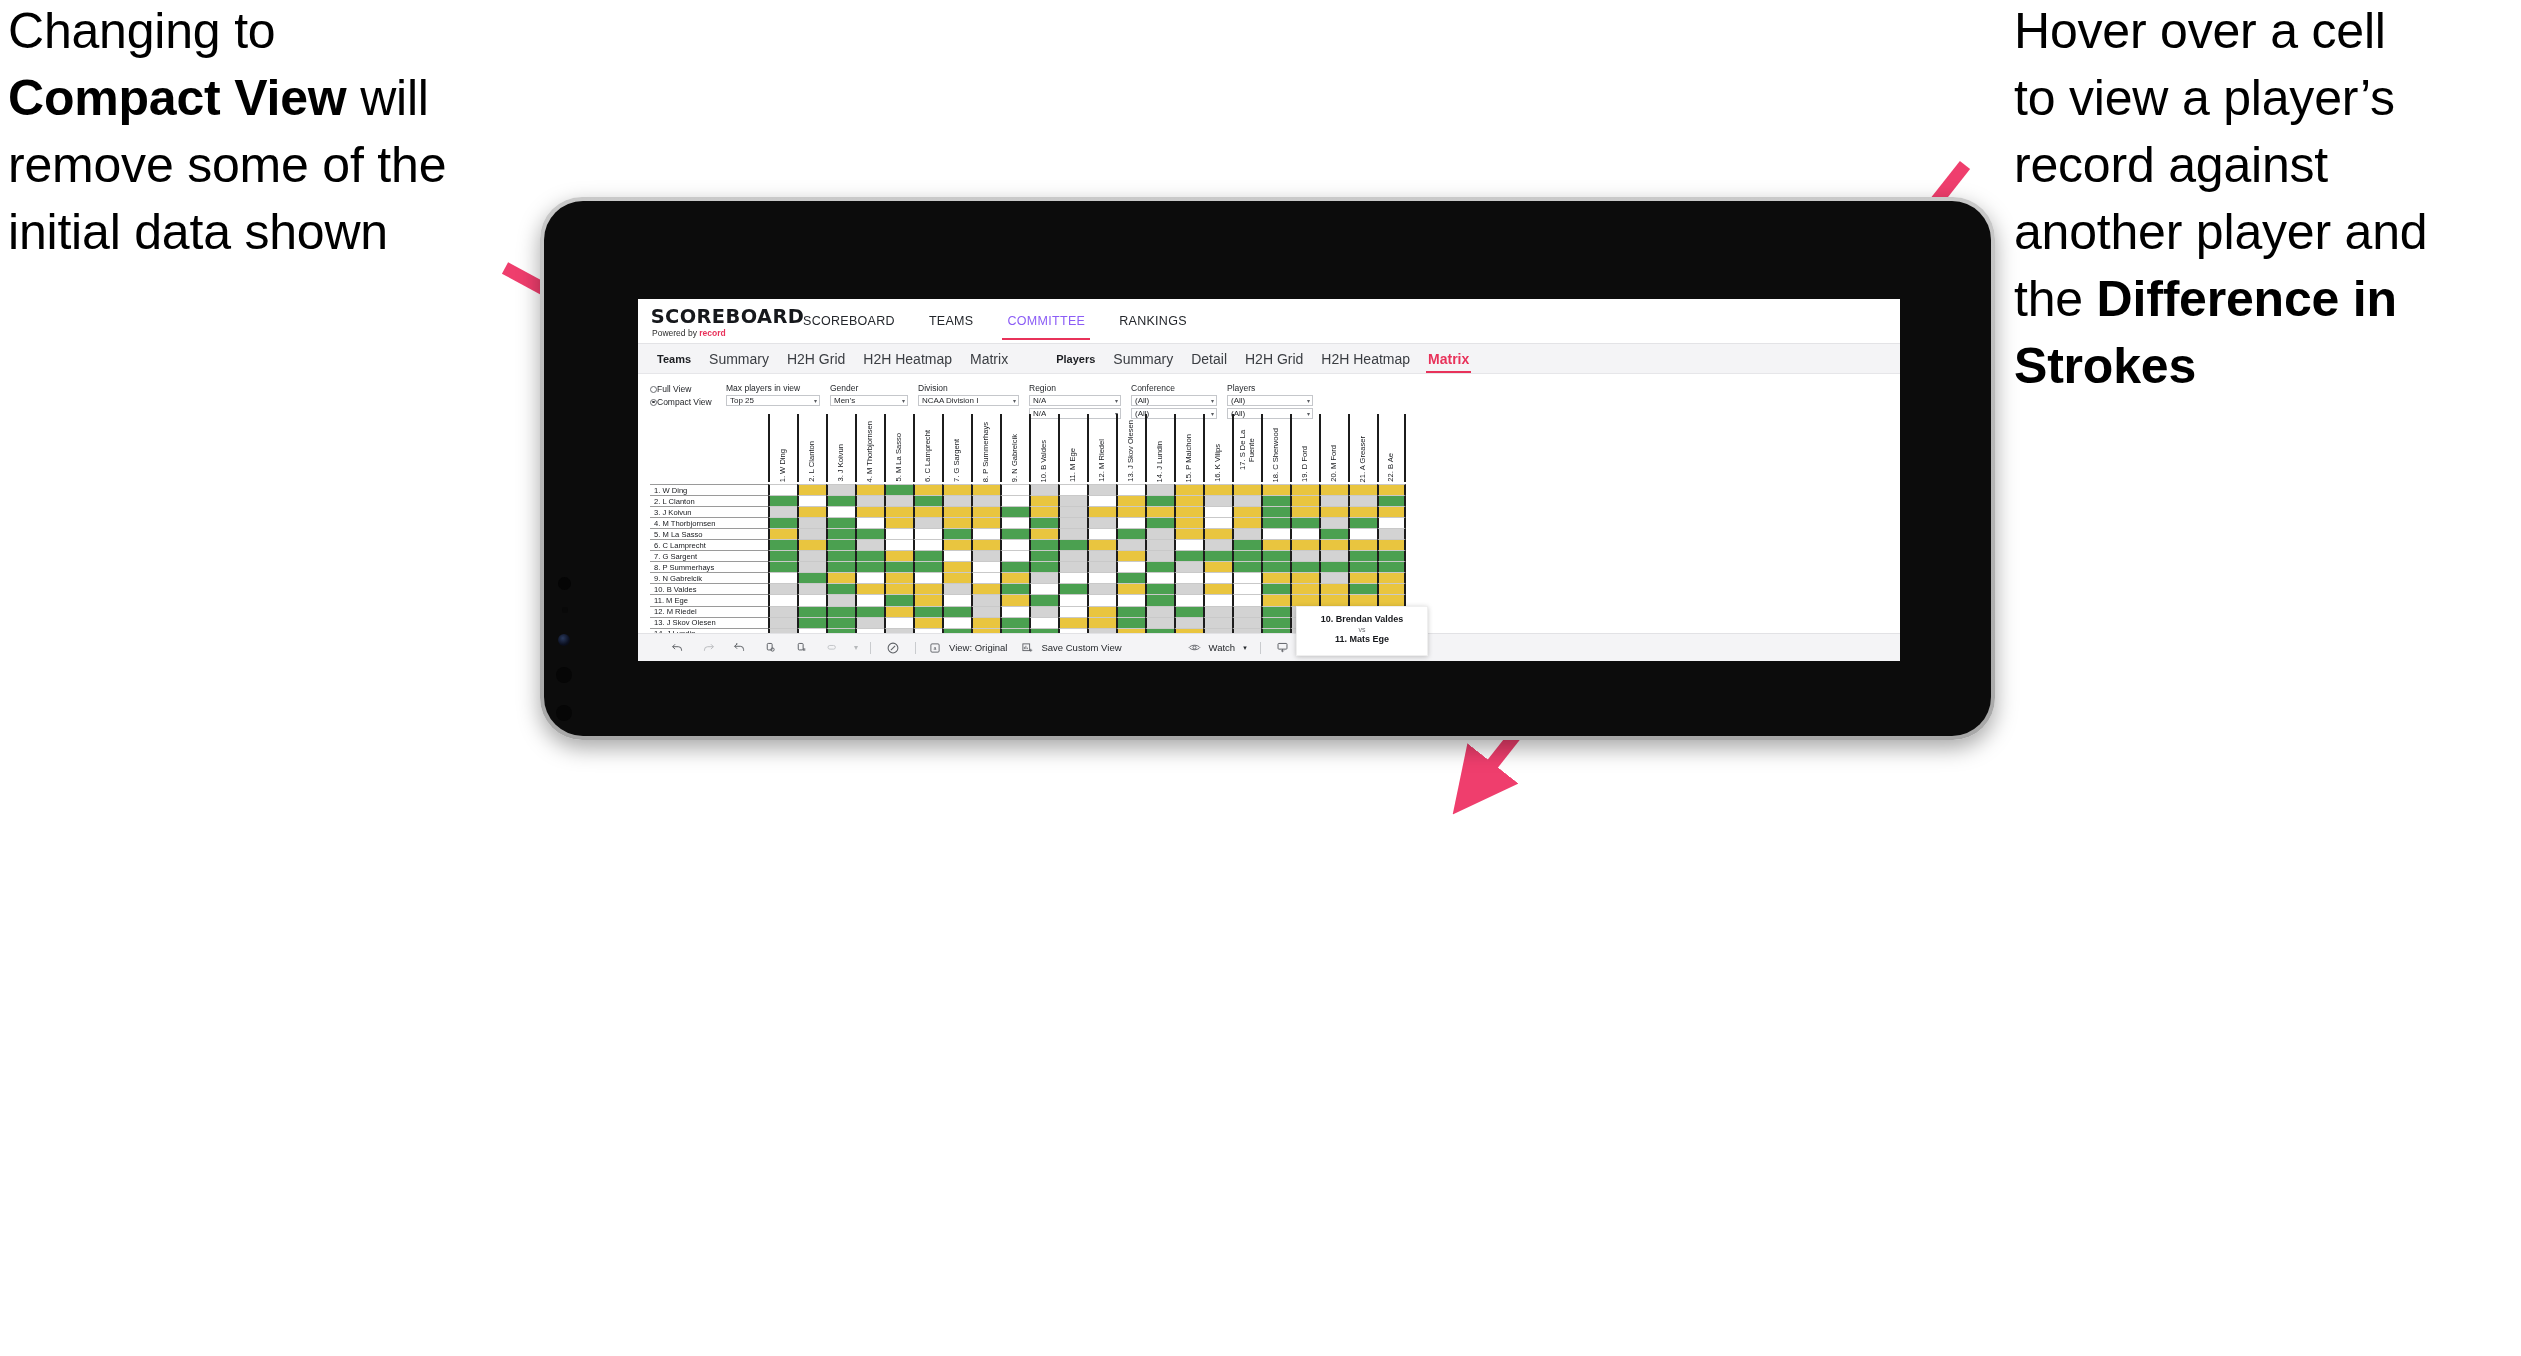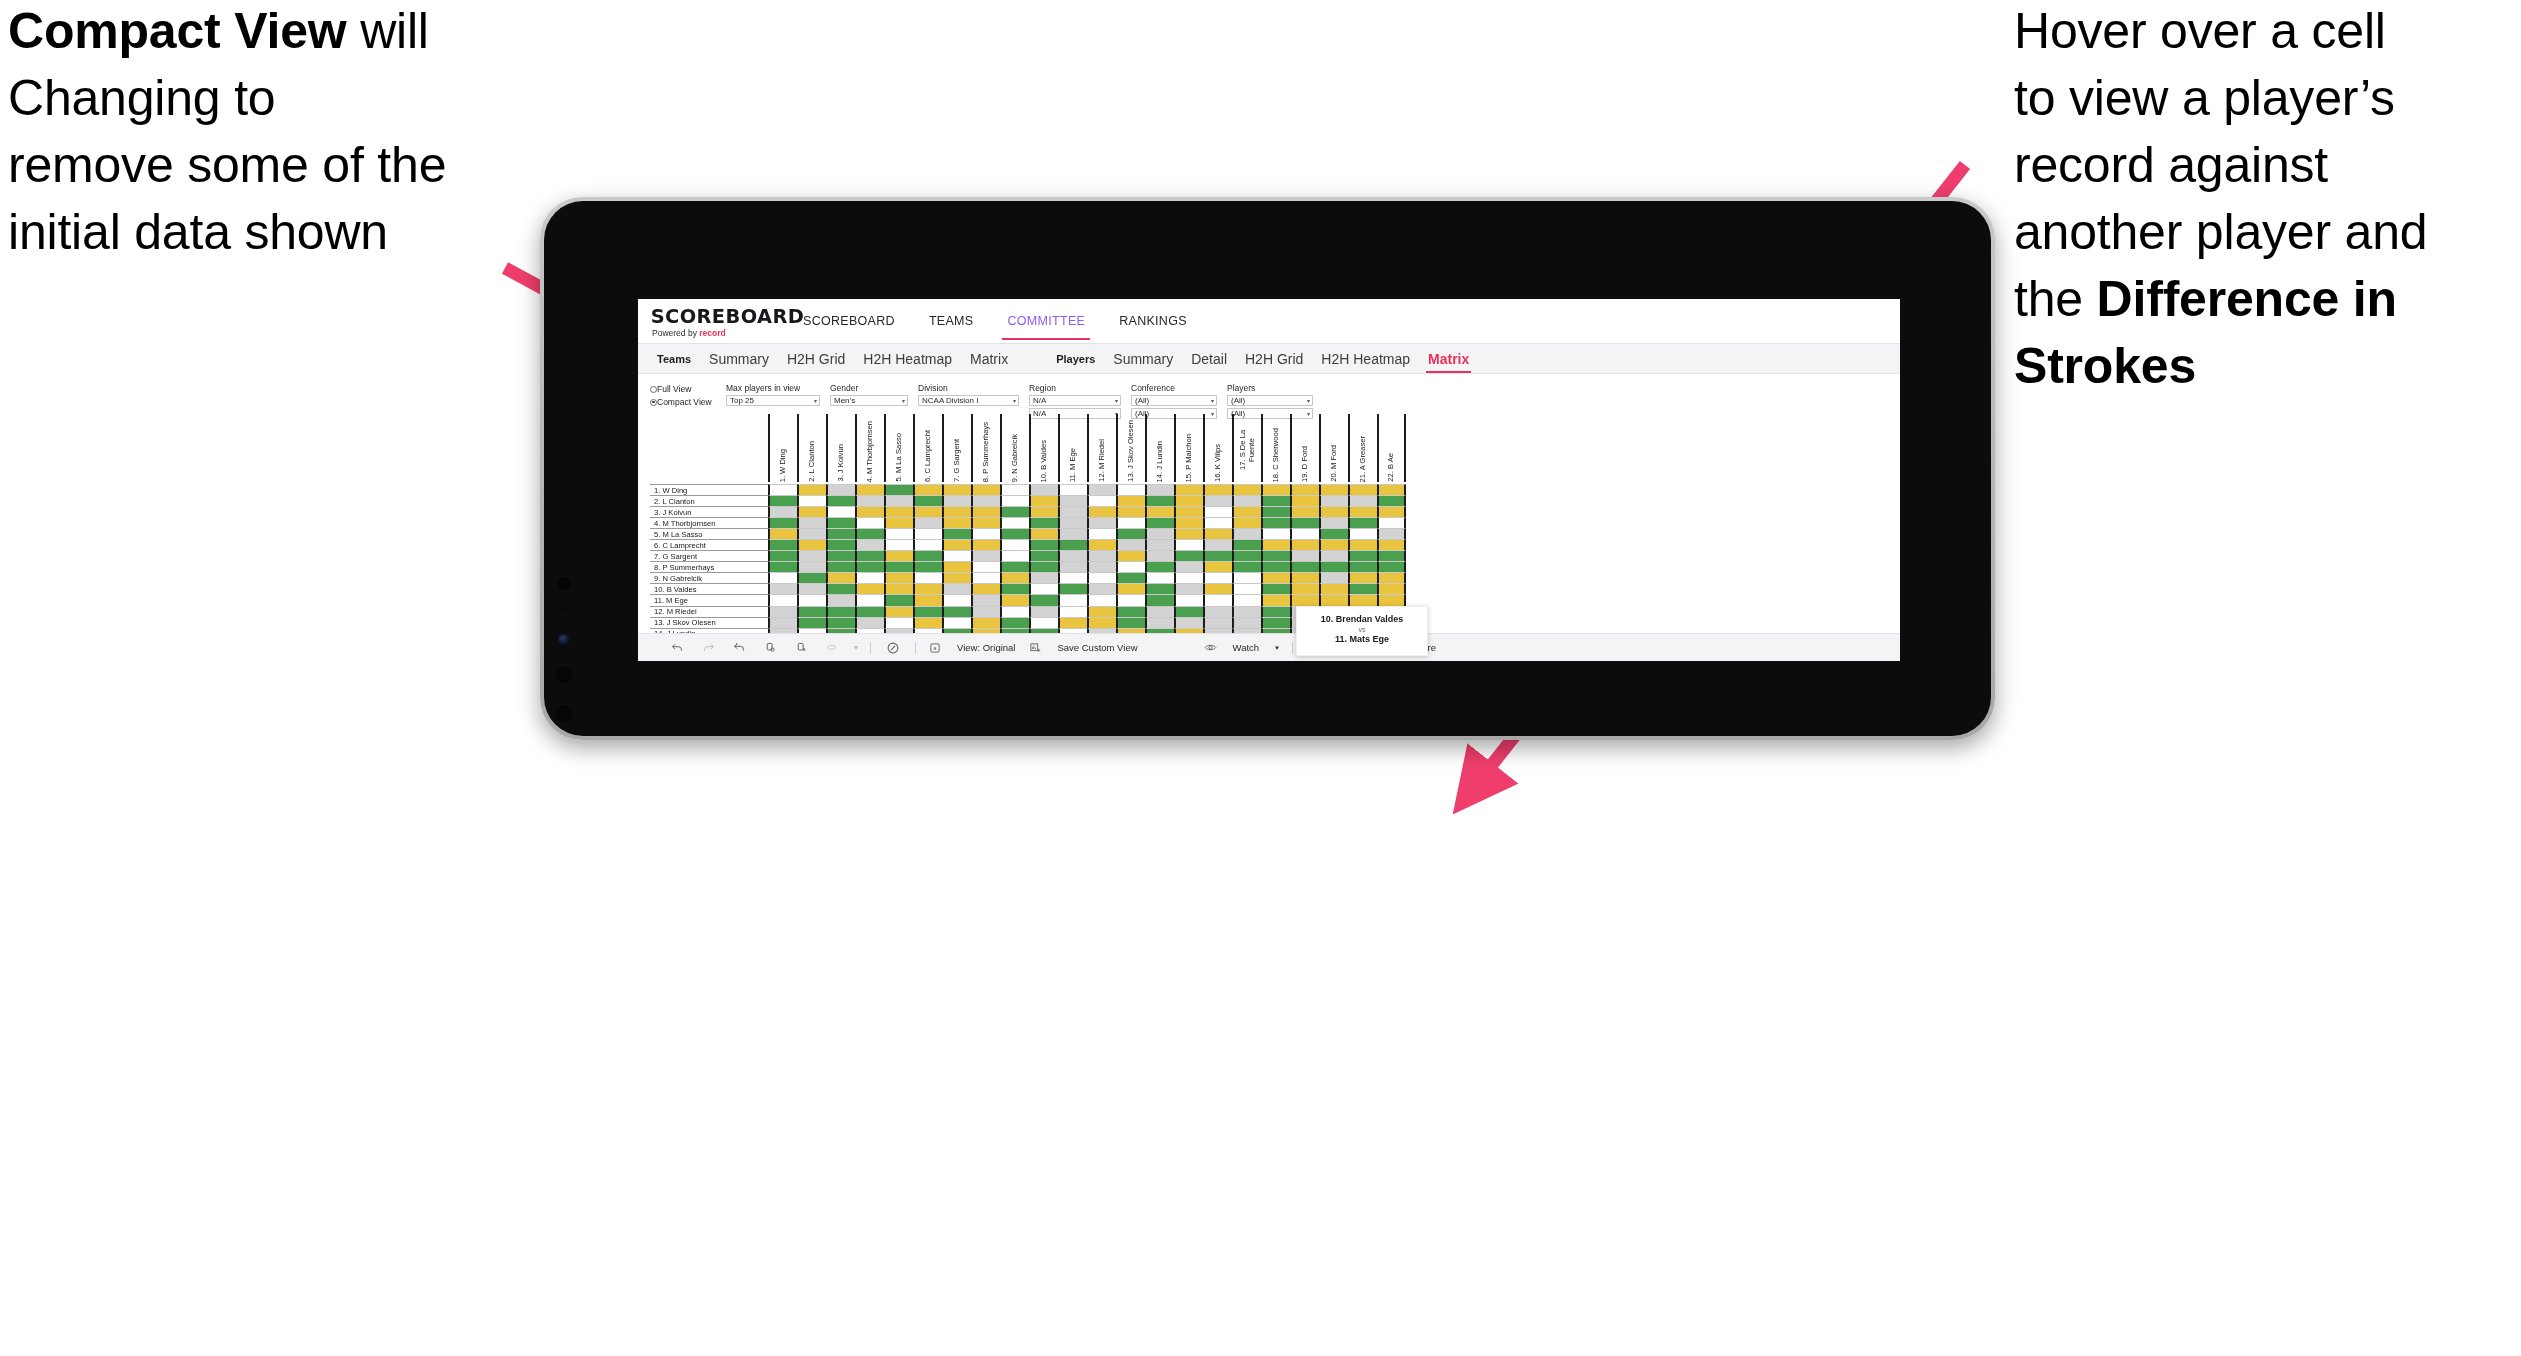"Compact View will" span.ln { order: before "Changing to" -> after "Changing to" }
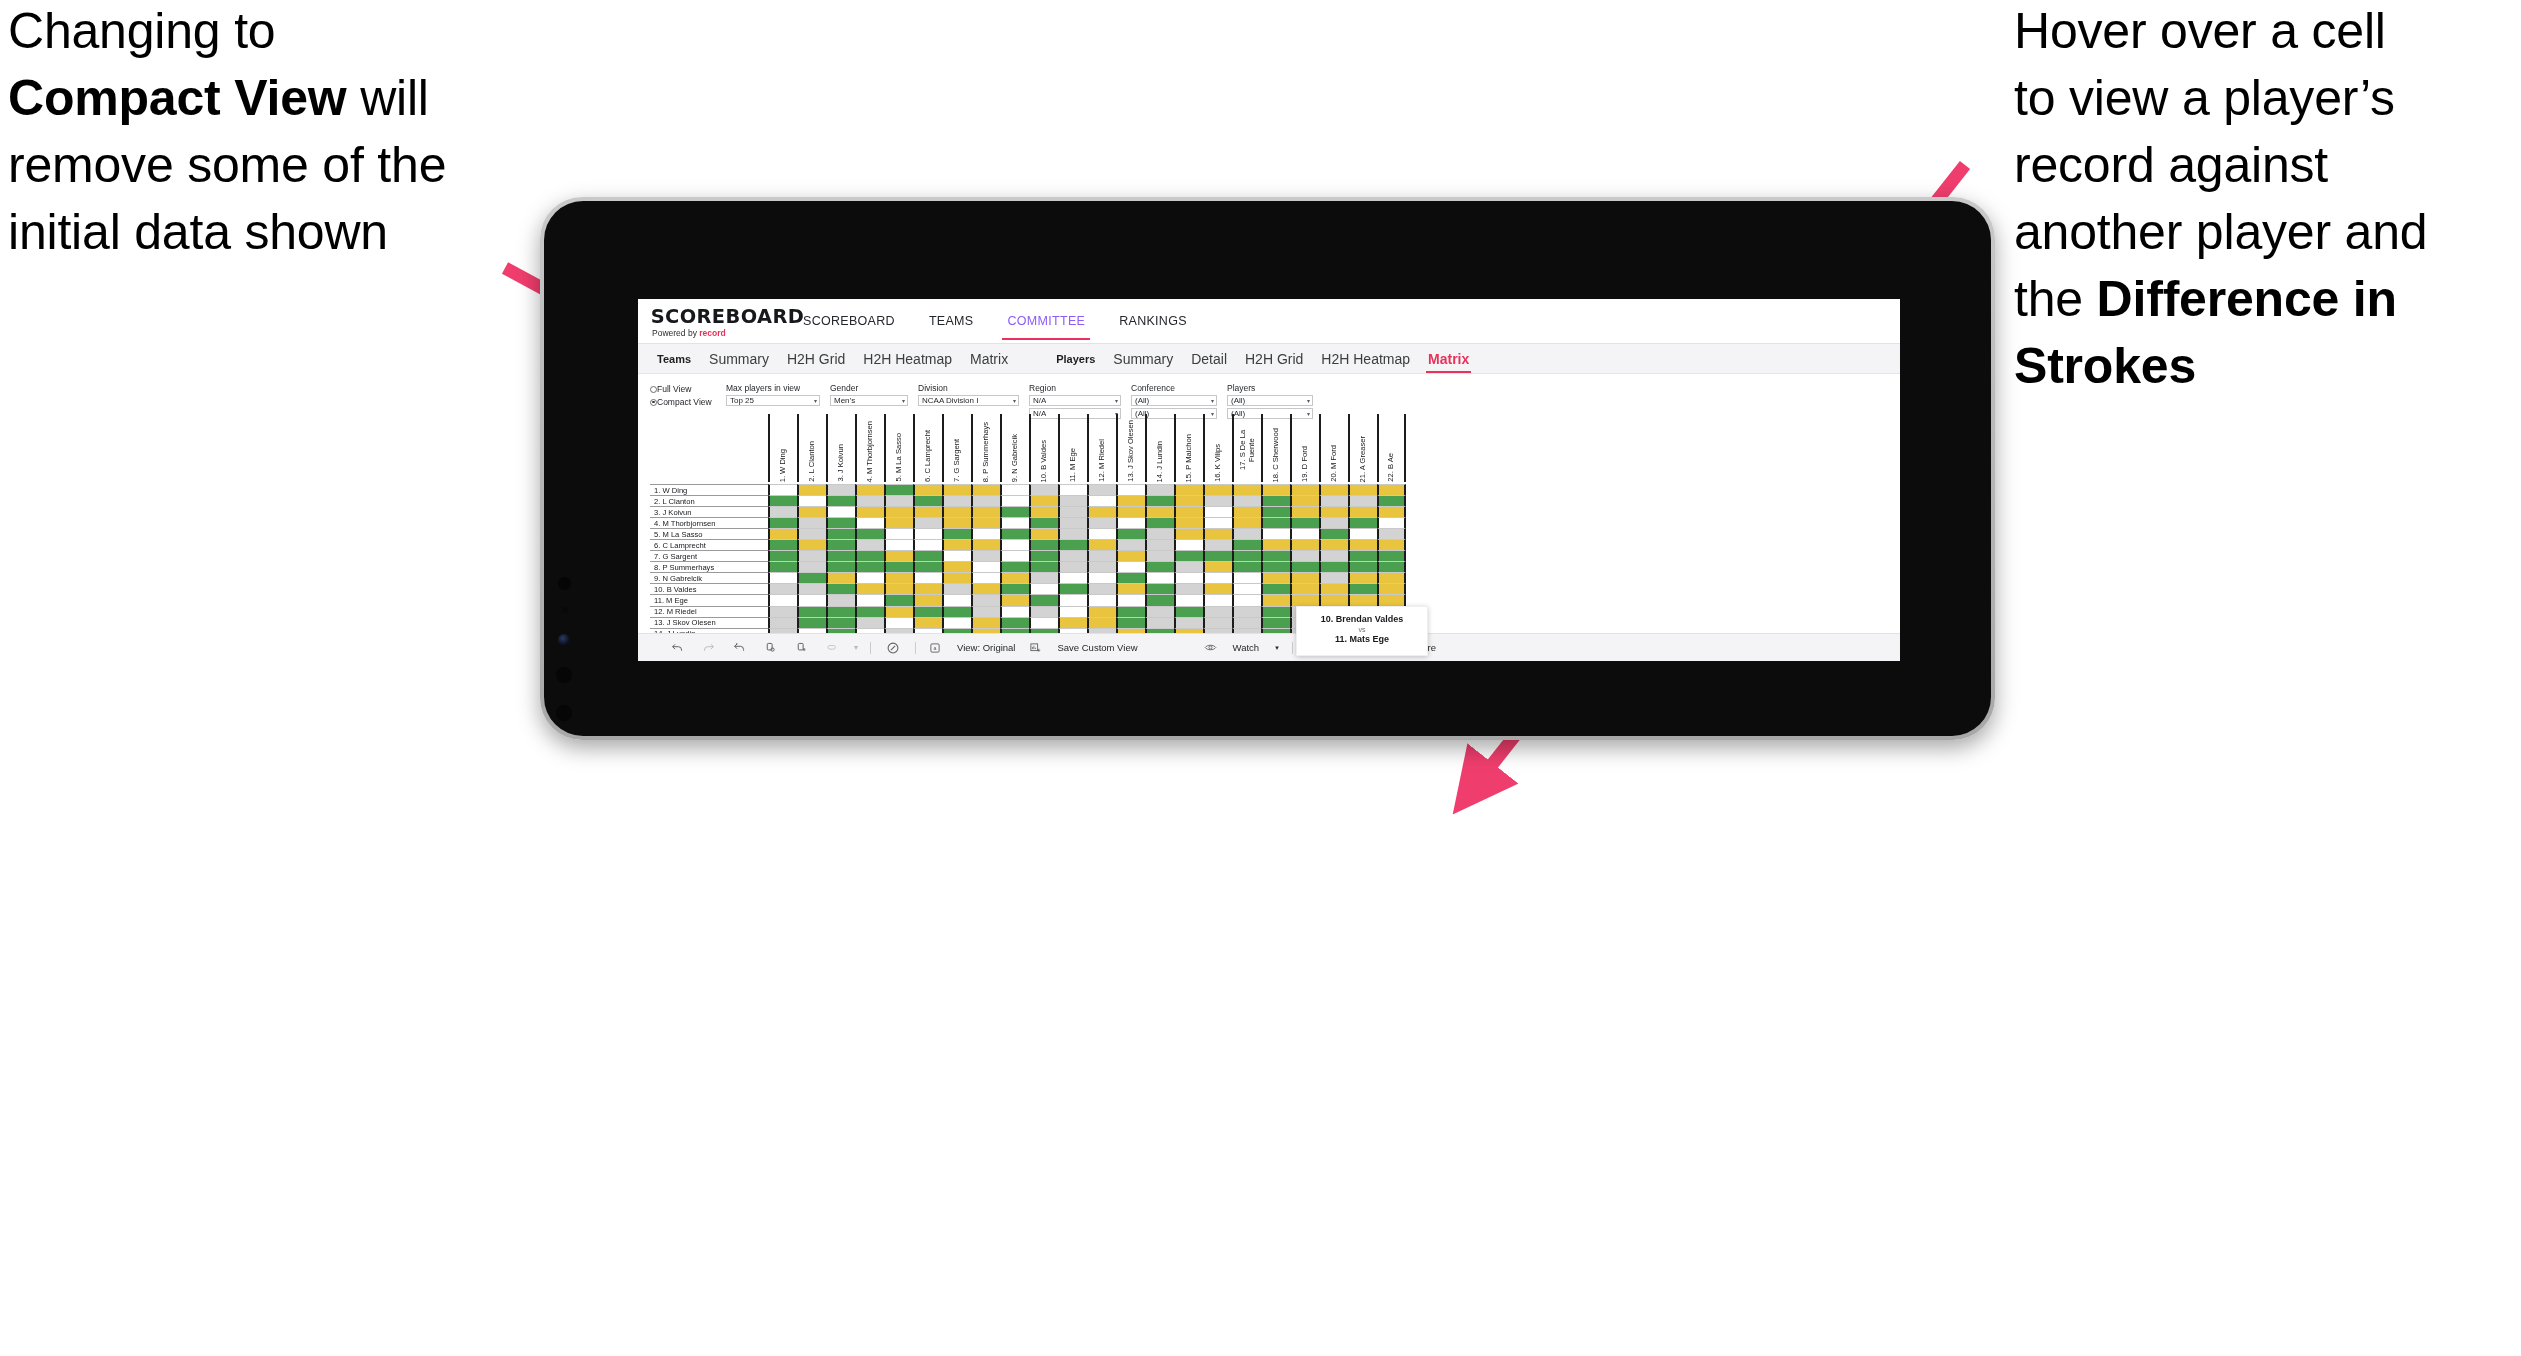"View: Original" .tb.txt { gap: 16px -> 8px }
